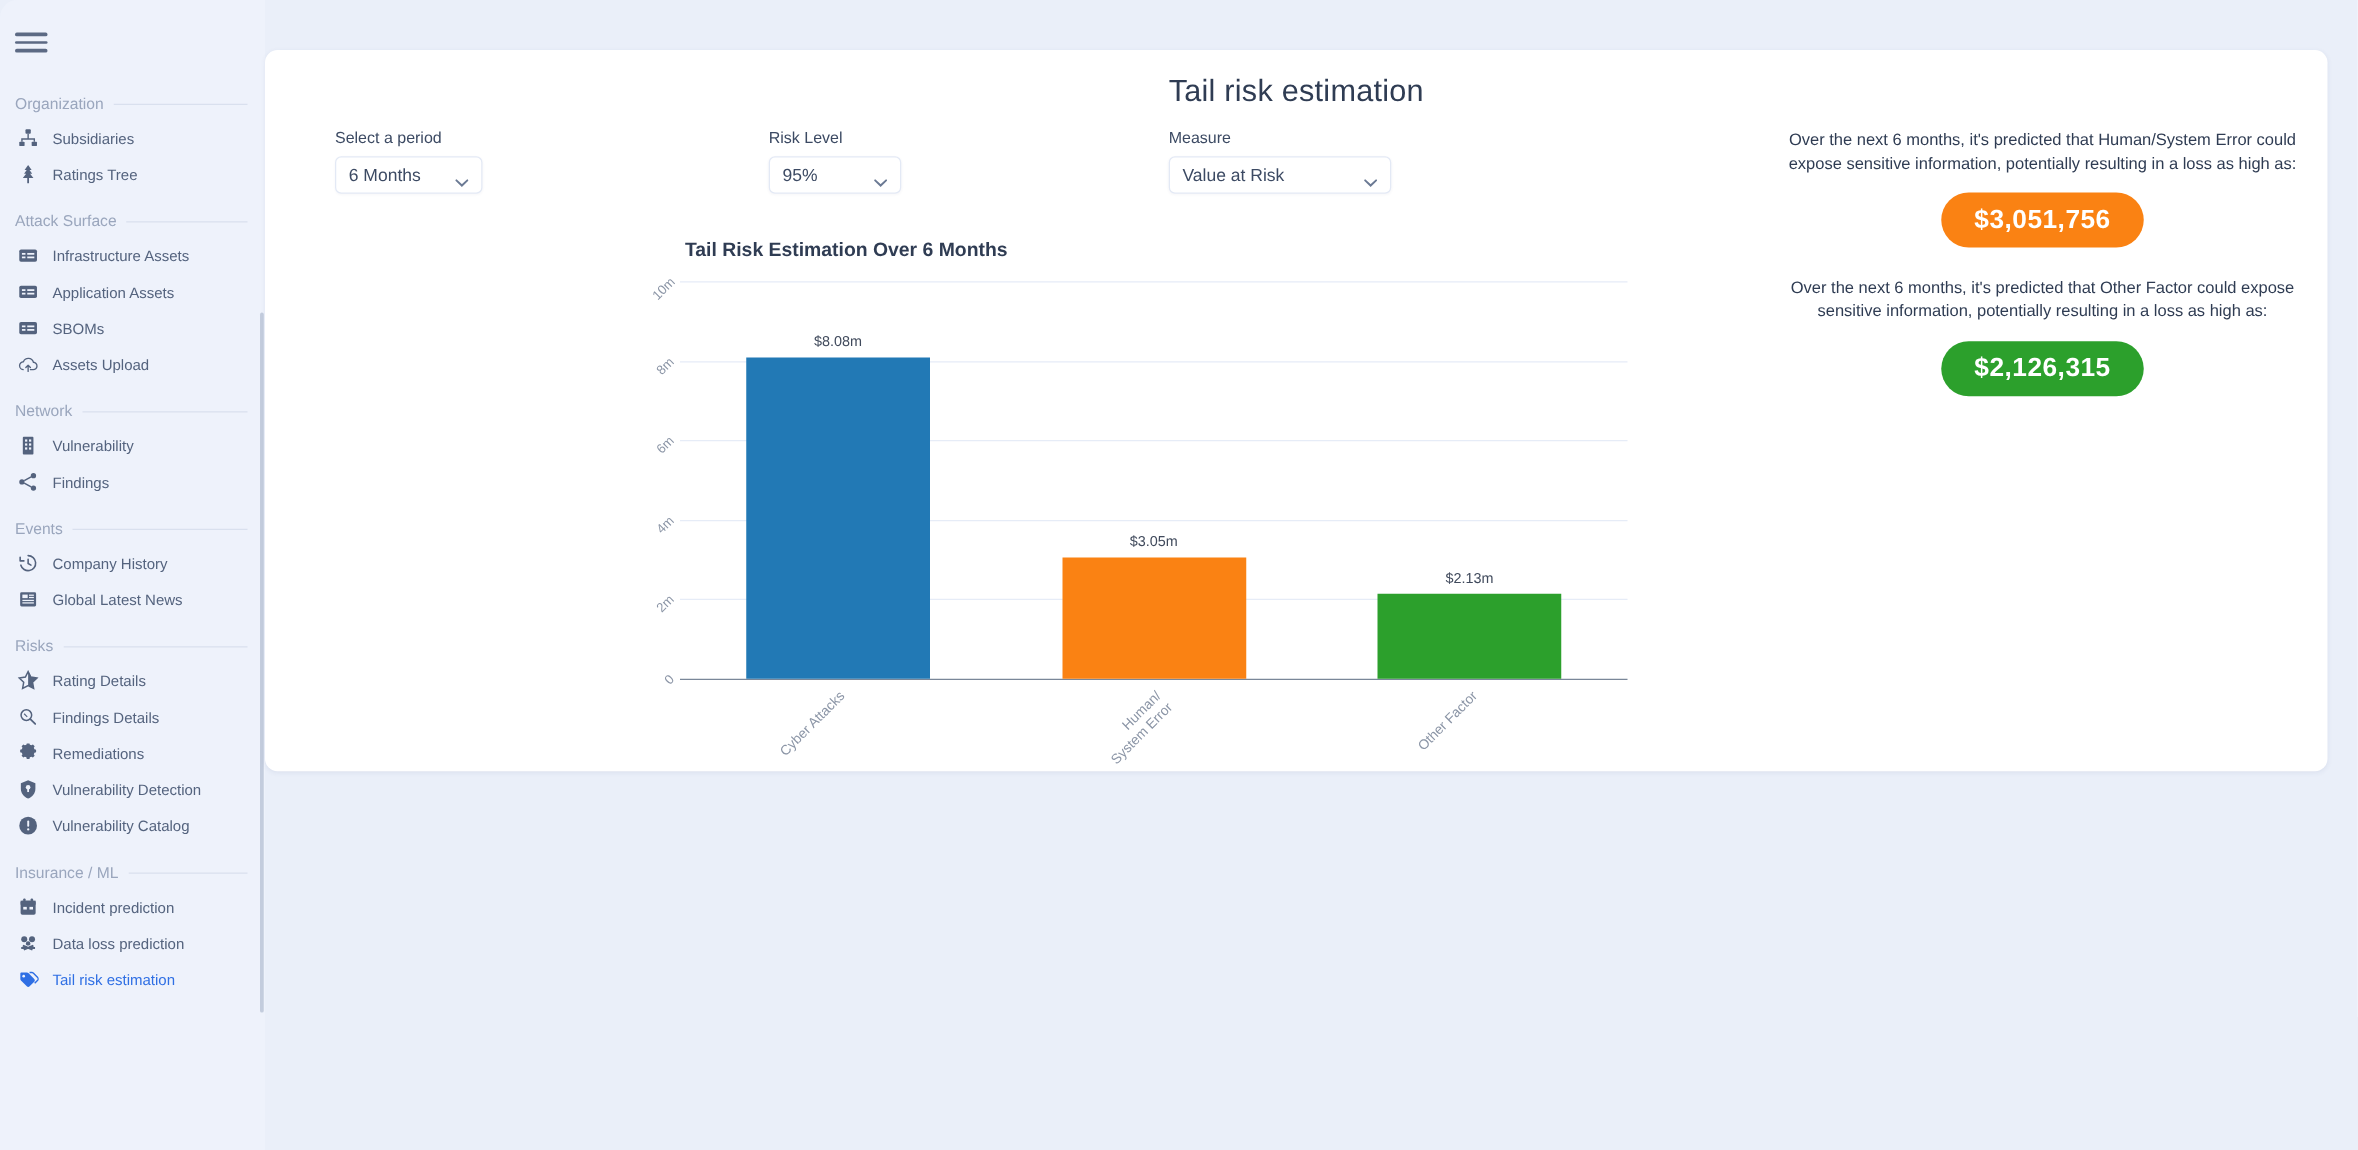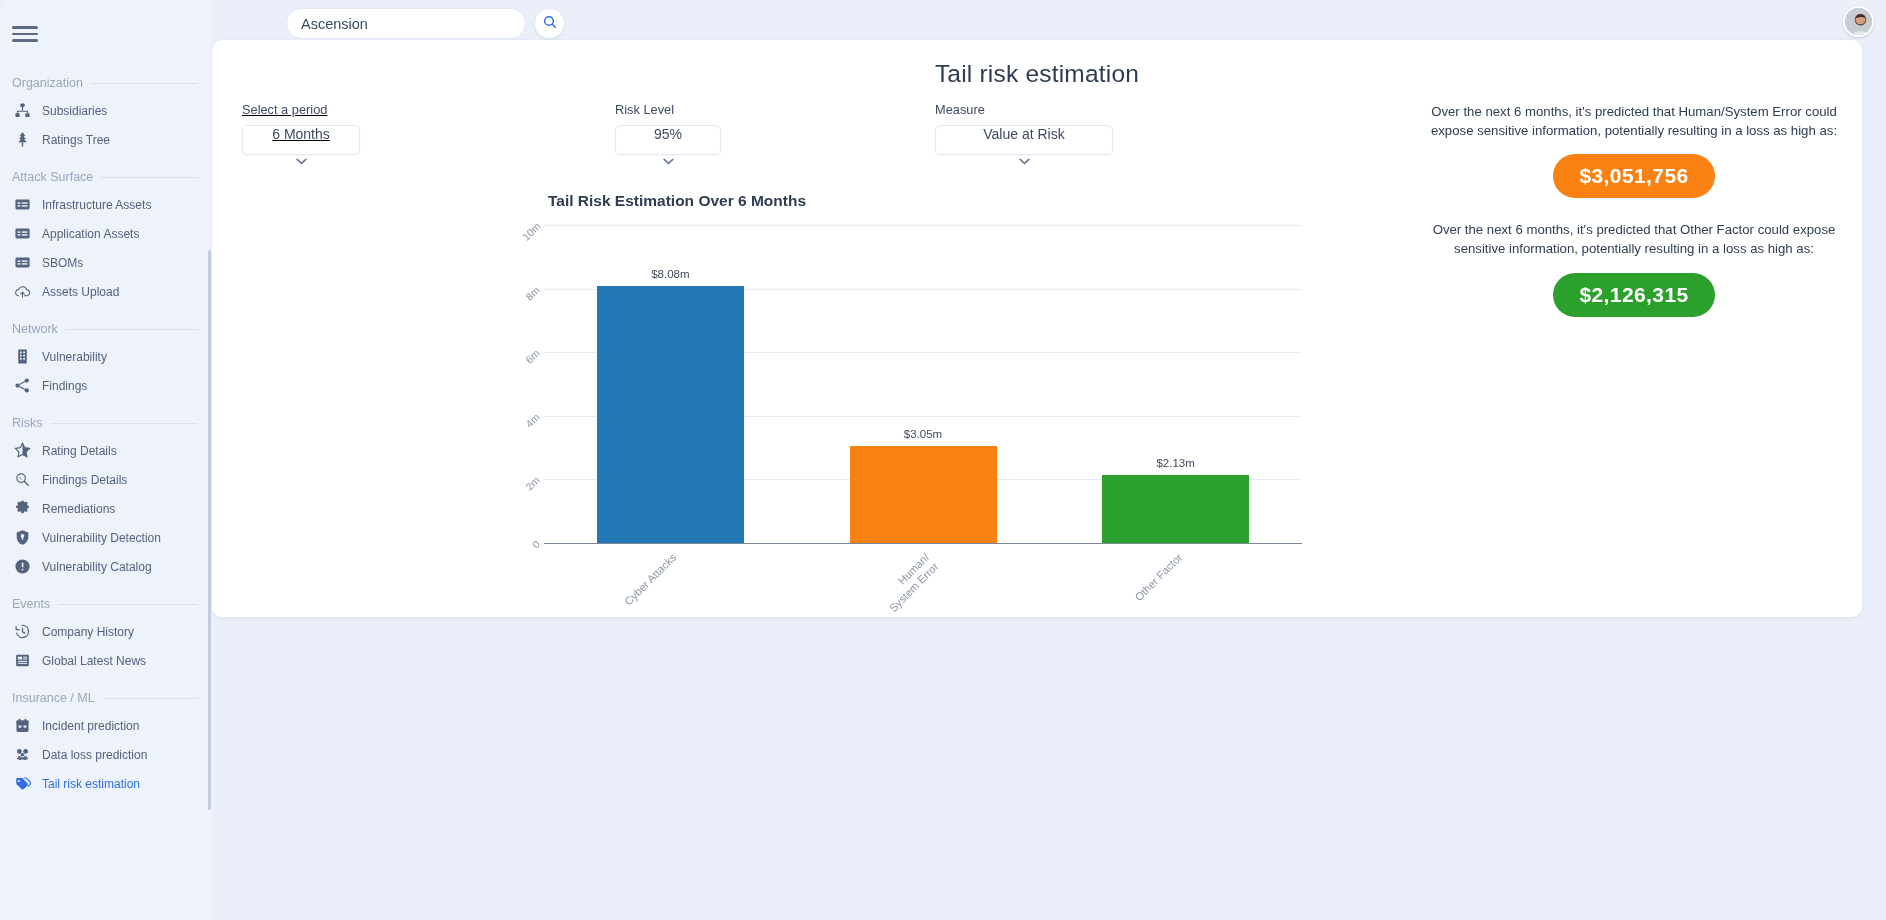"Ascension" div.topbar { html: <div> <div> <input> <div> <span> <svg> <circle></circle> <line></line> </svg> </span> </div> </div> <div> <svg> <rect></rect> <circle></circle> <path></path> <path></path> <path></path> <path></path> <path></path> </svg> </div> </div> -> none }
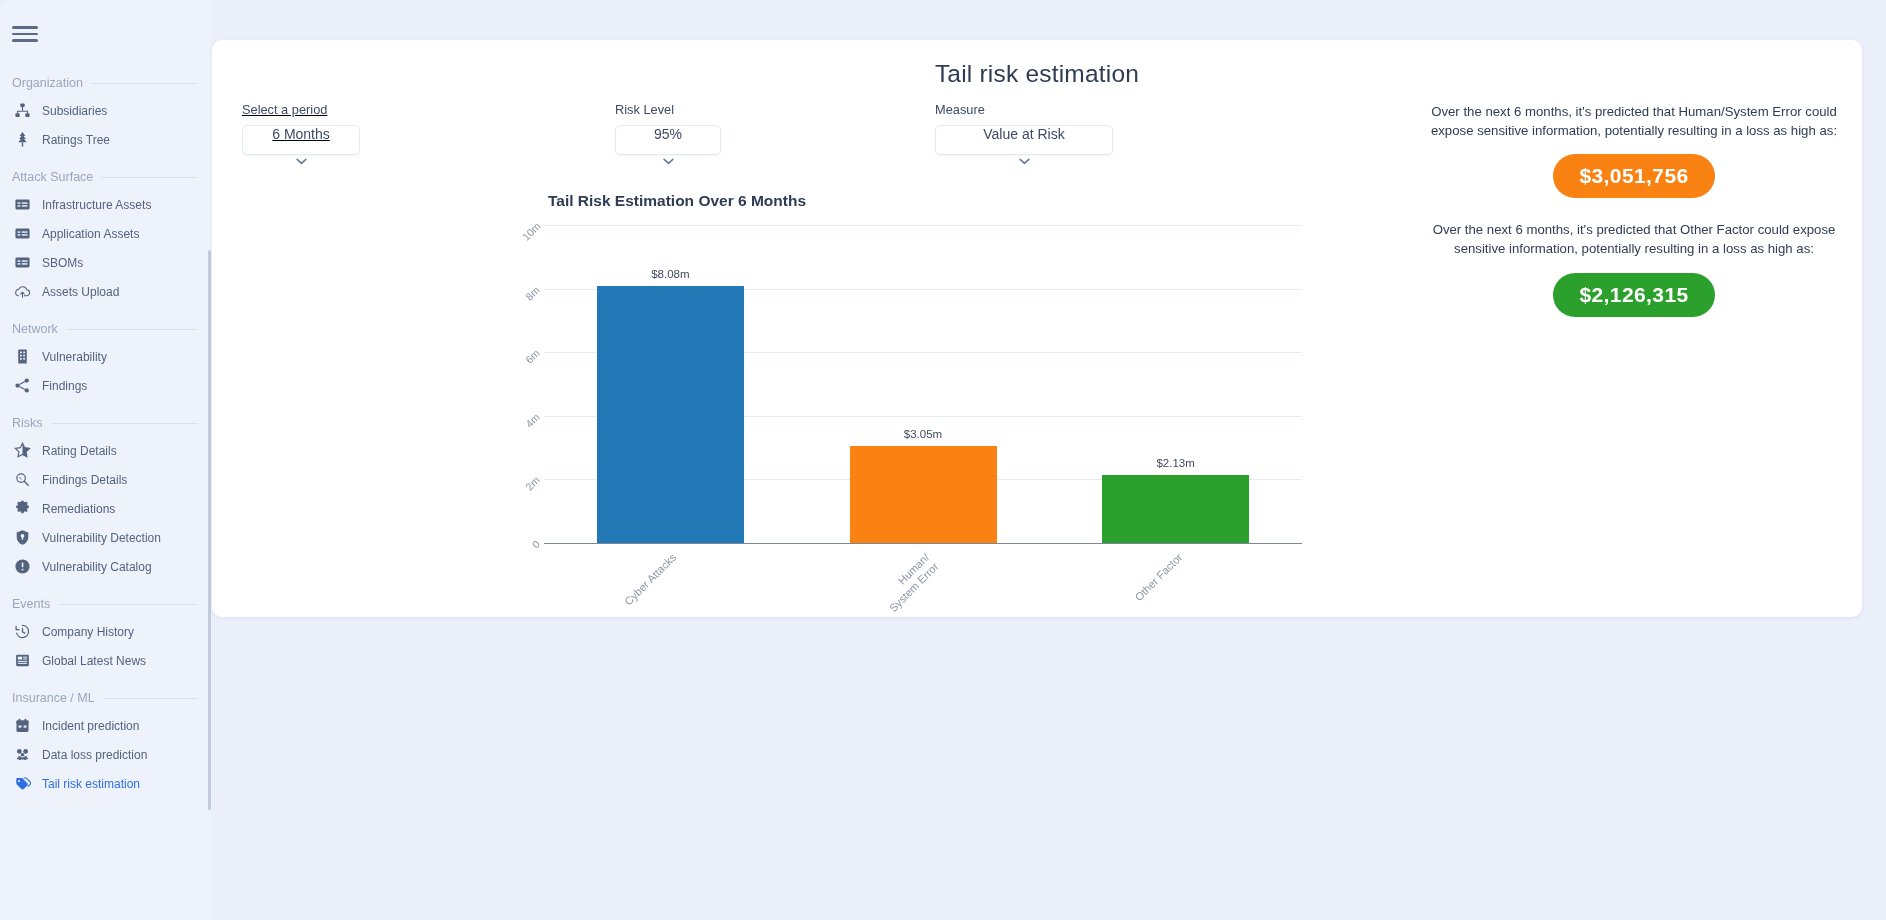"Select a period" div.ctl { left: 12px -> 38px; text-decoration: underline -> none }
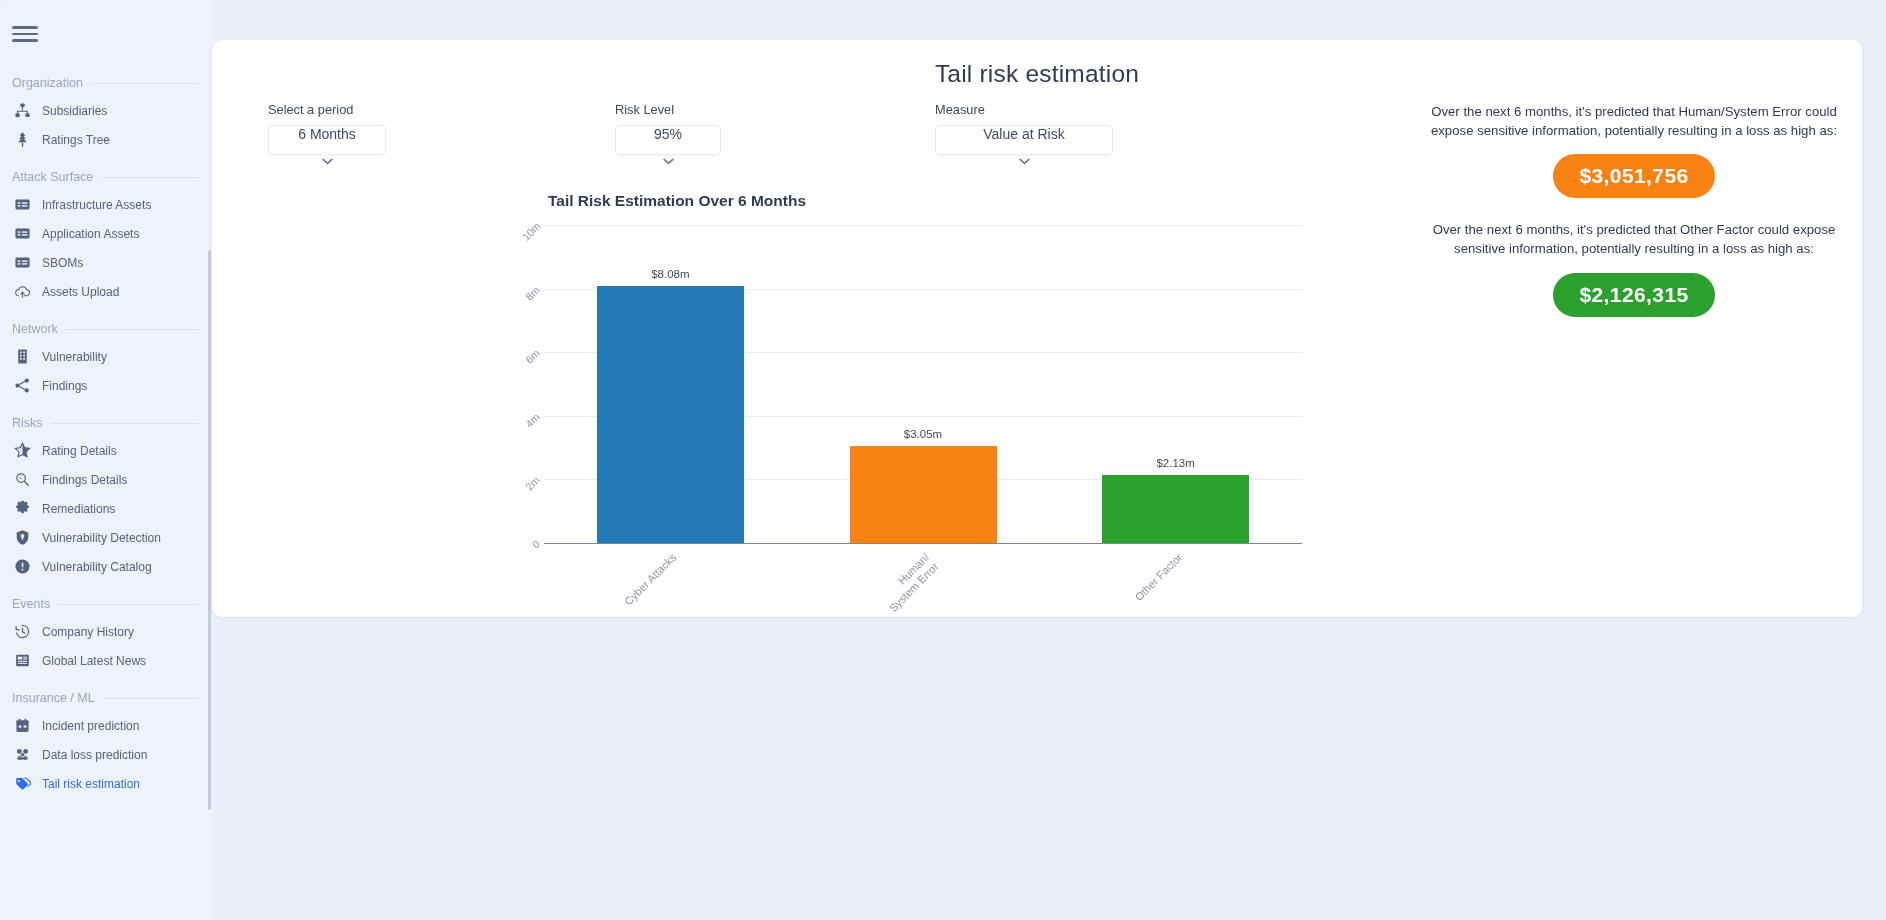"6 Months" .select { flex-direction: column -> none }
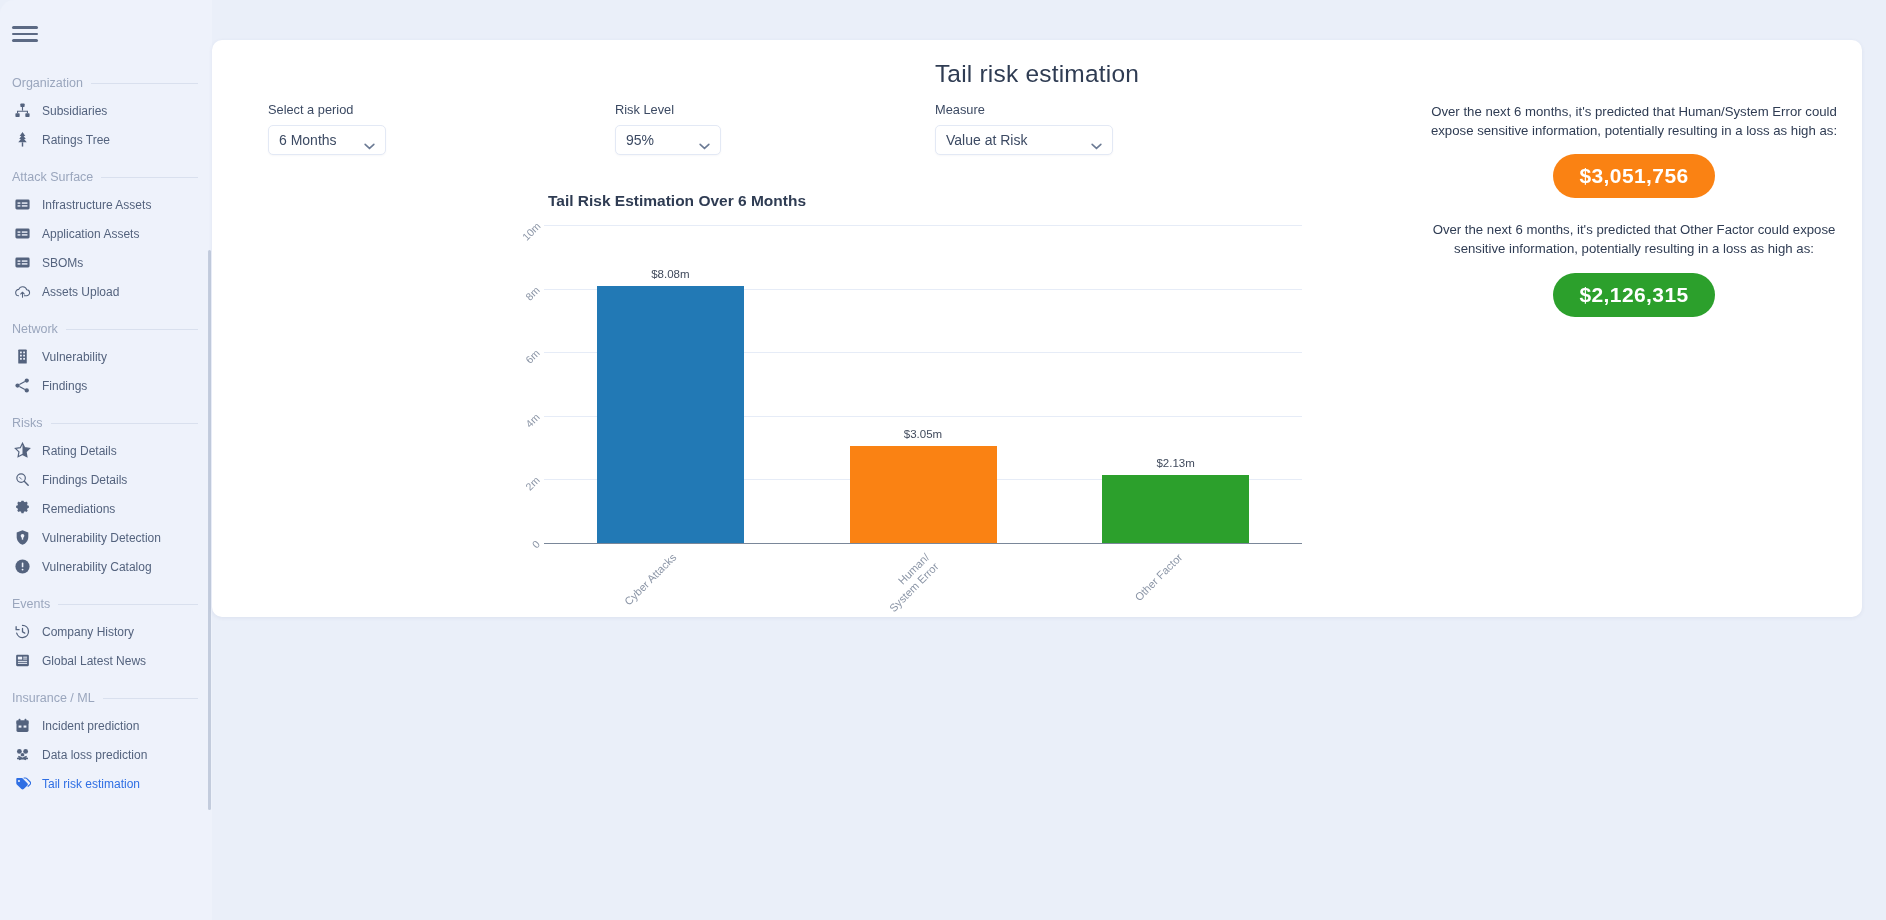"Risks" div.sect { order: before "Events" -> after "Events" }
